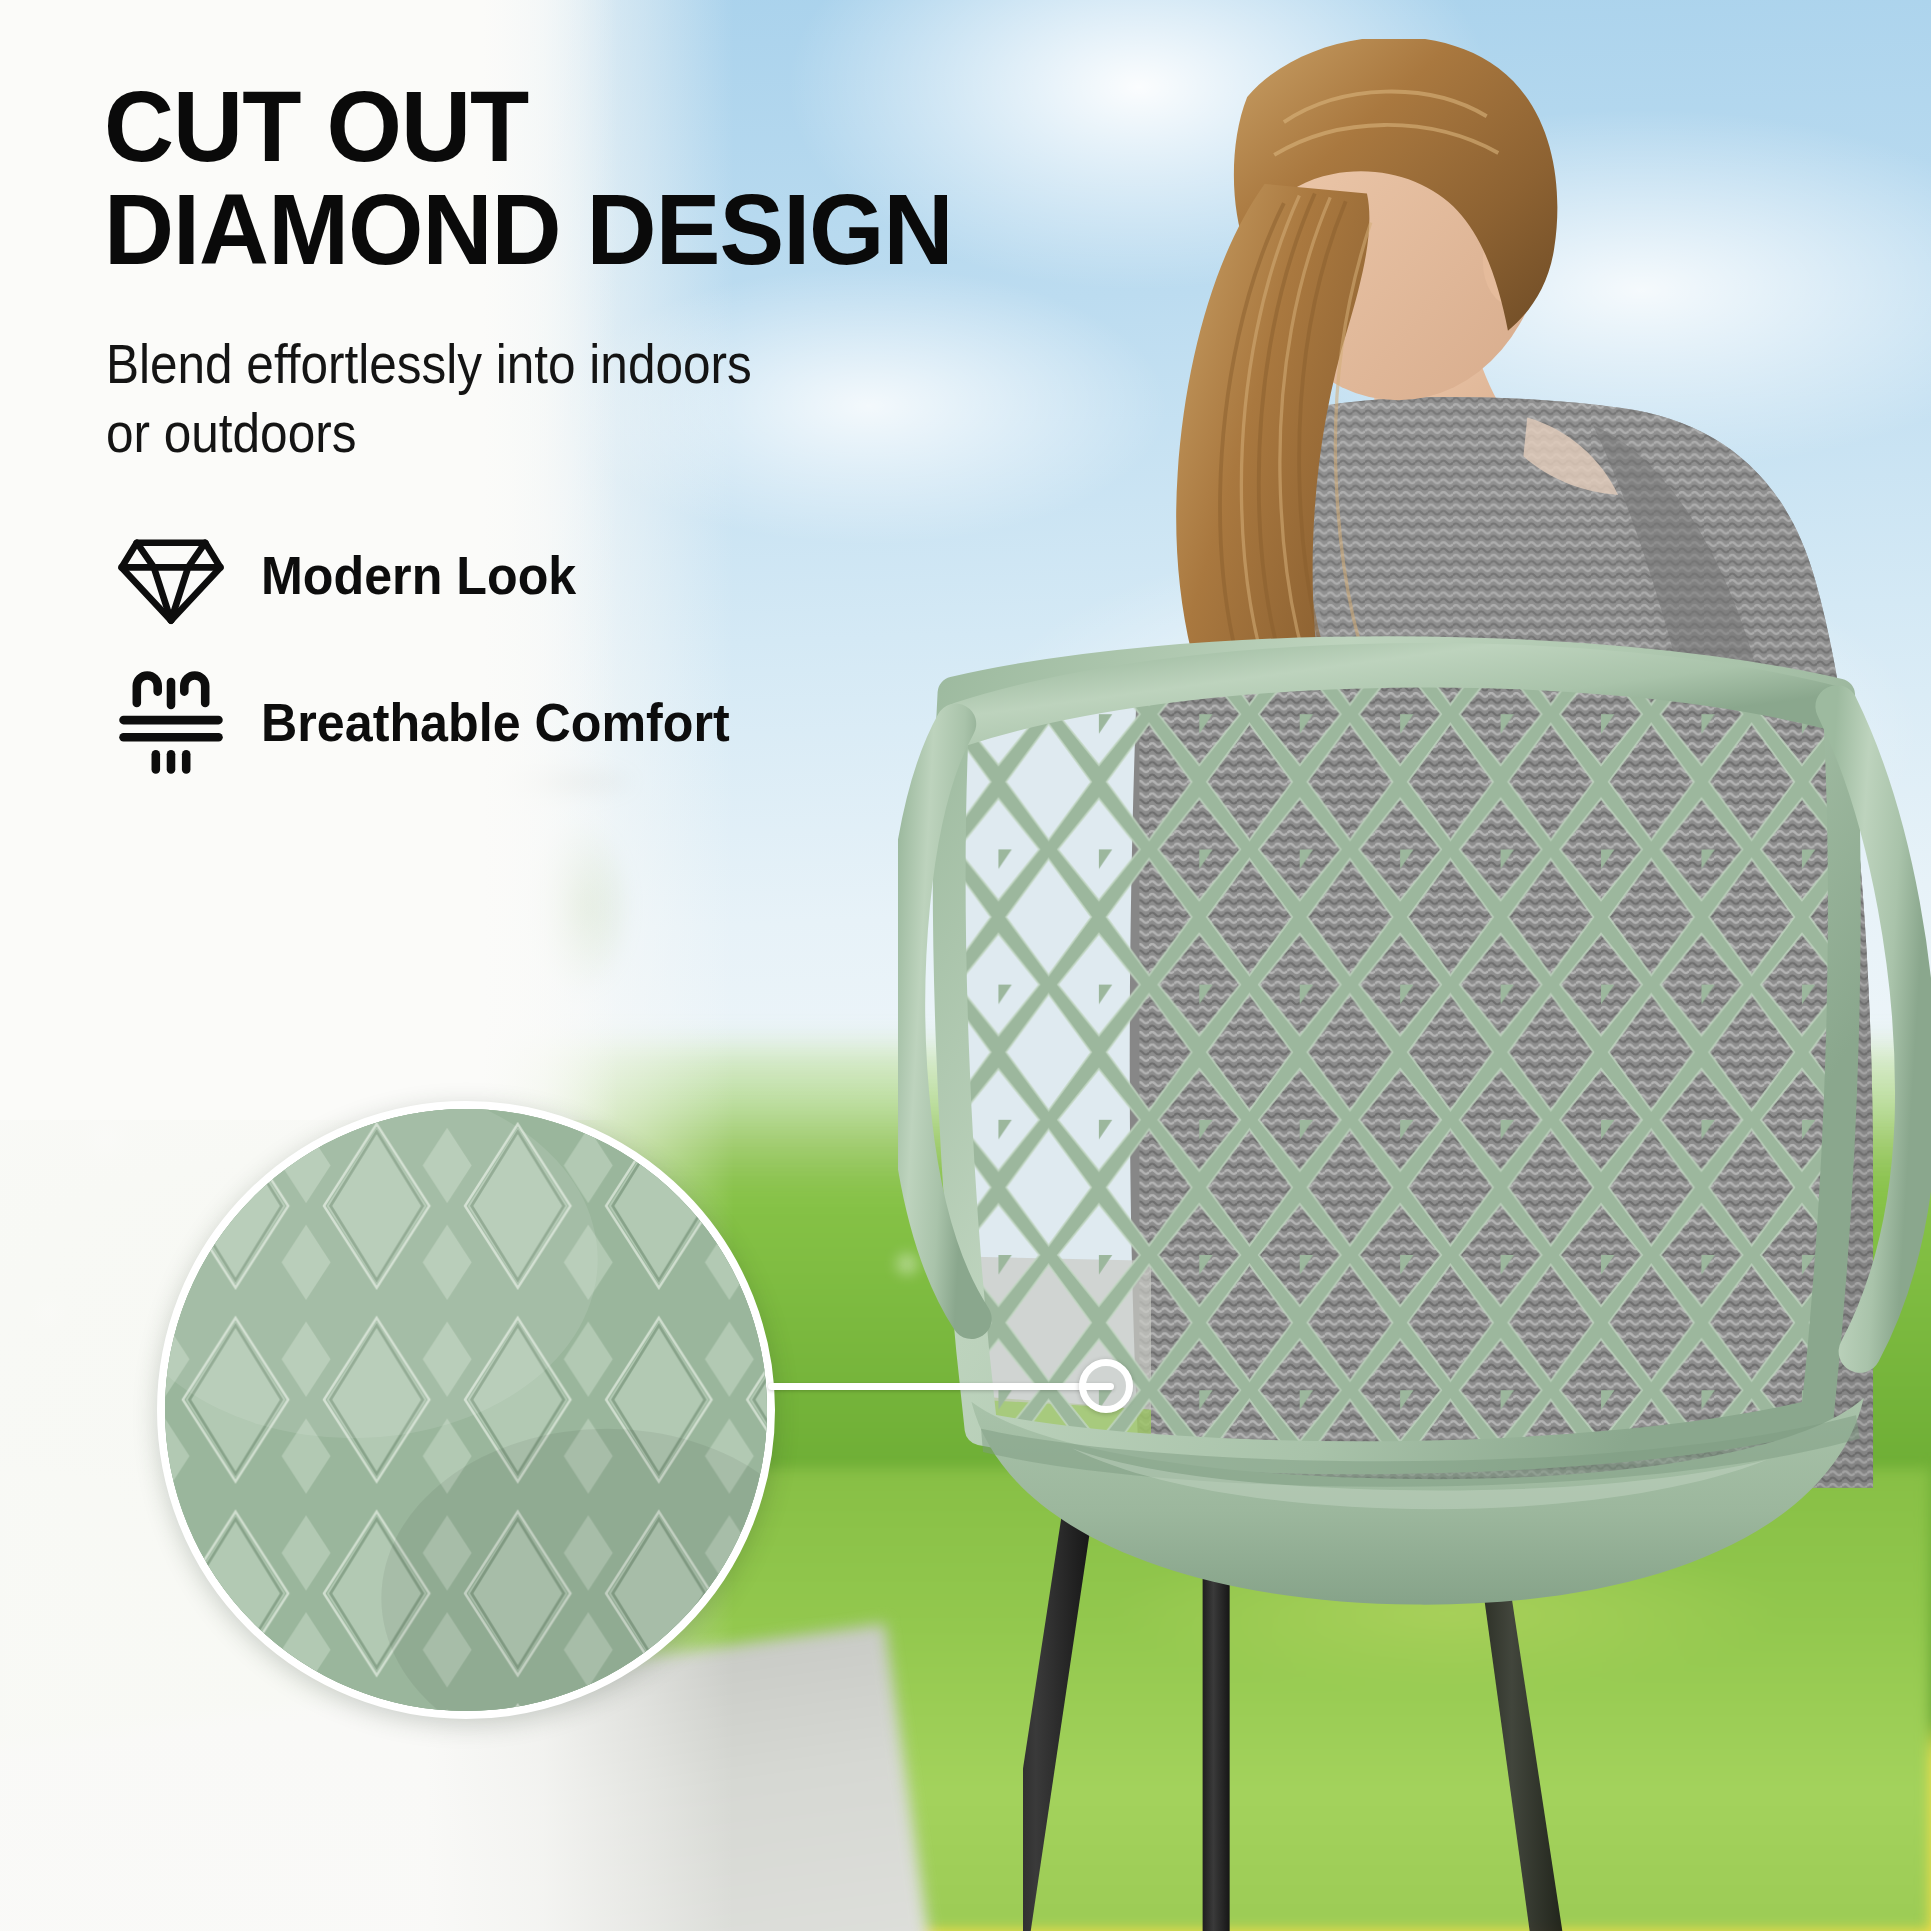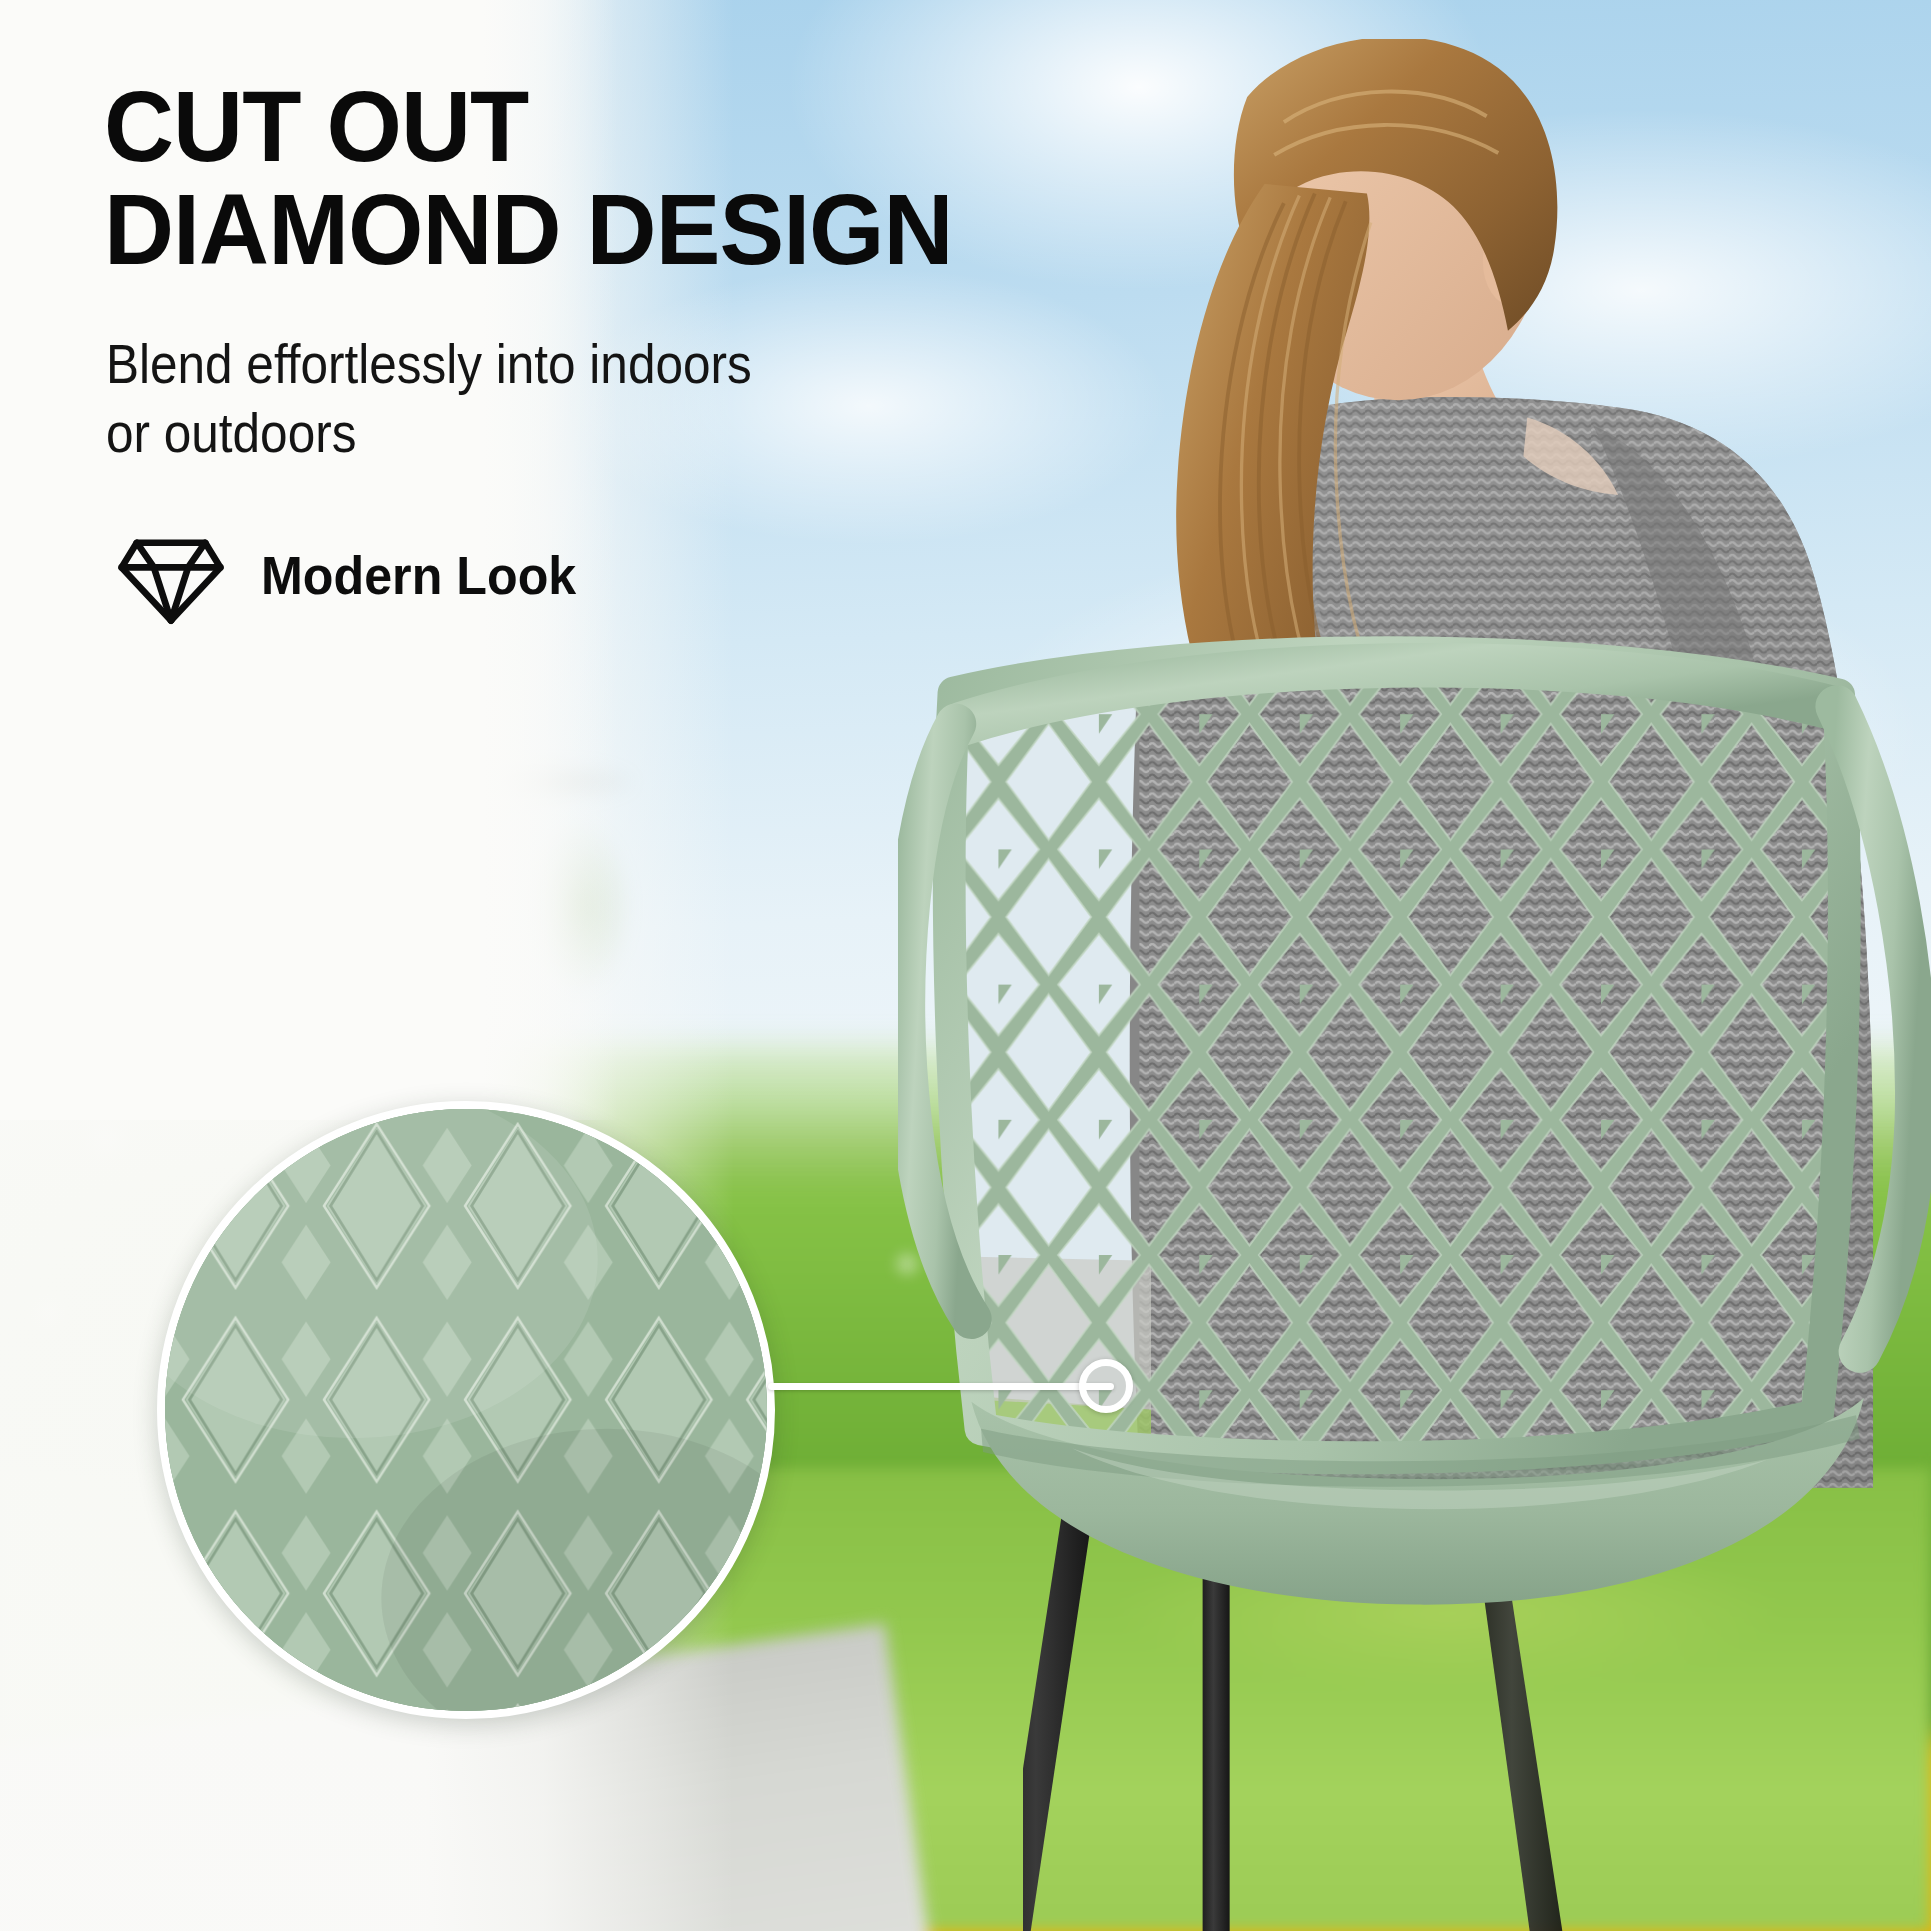"CUT OUT" #stage { background: #eab308 -> #fde047 }
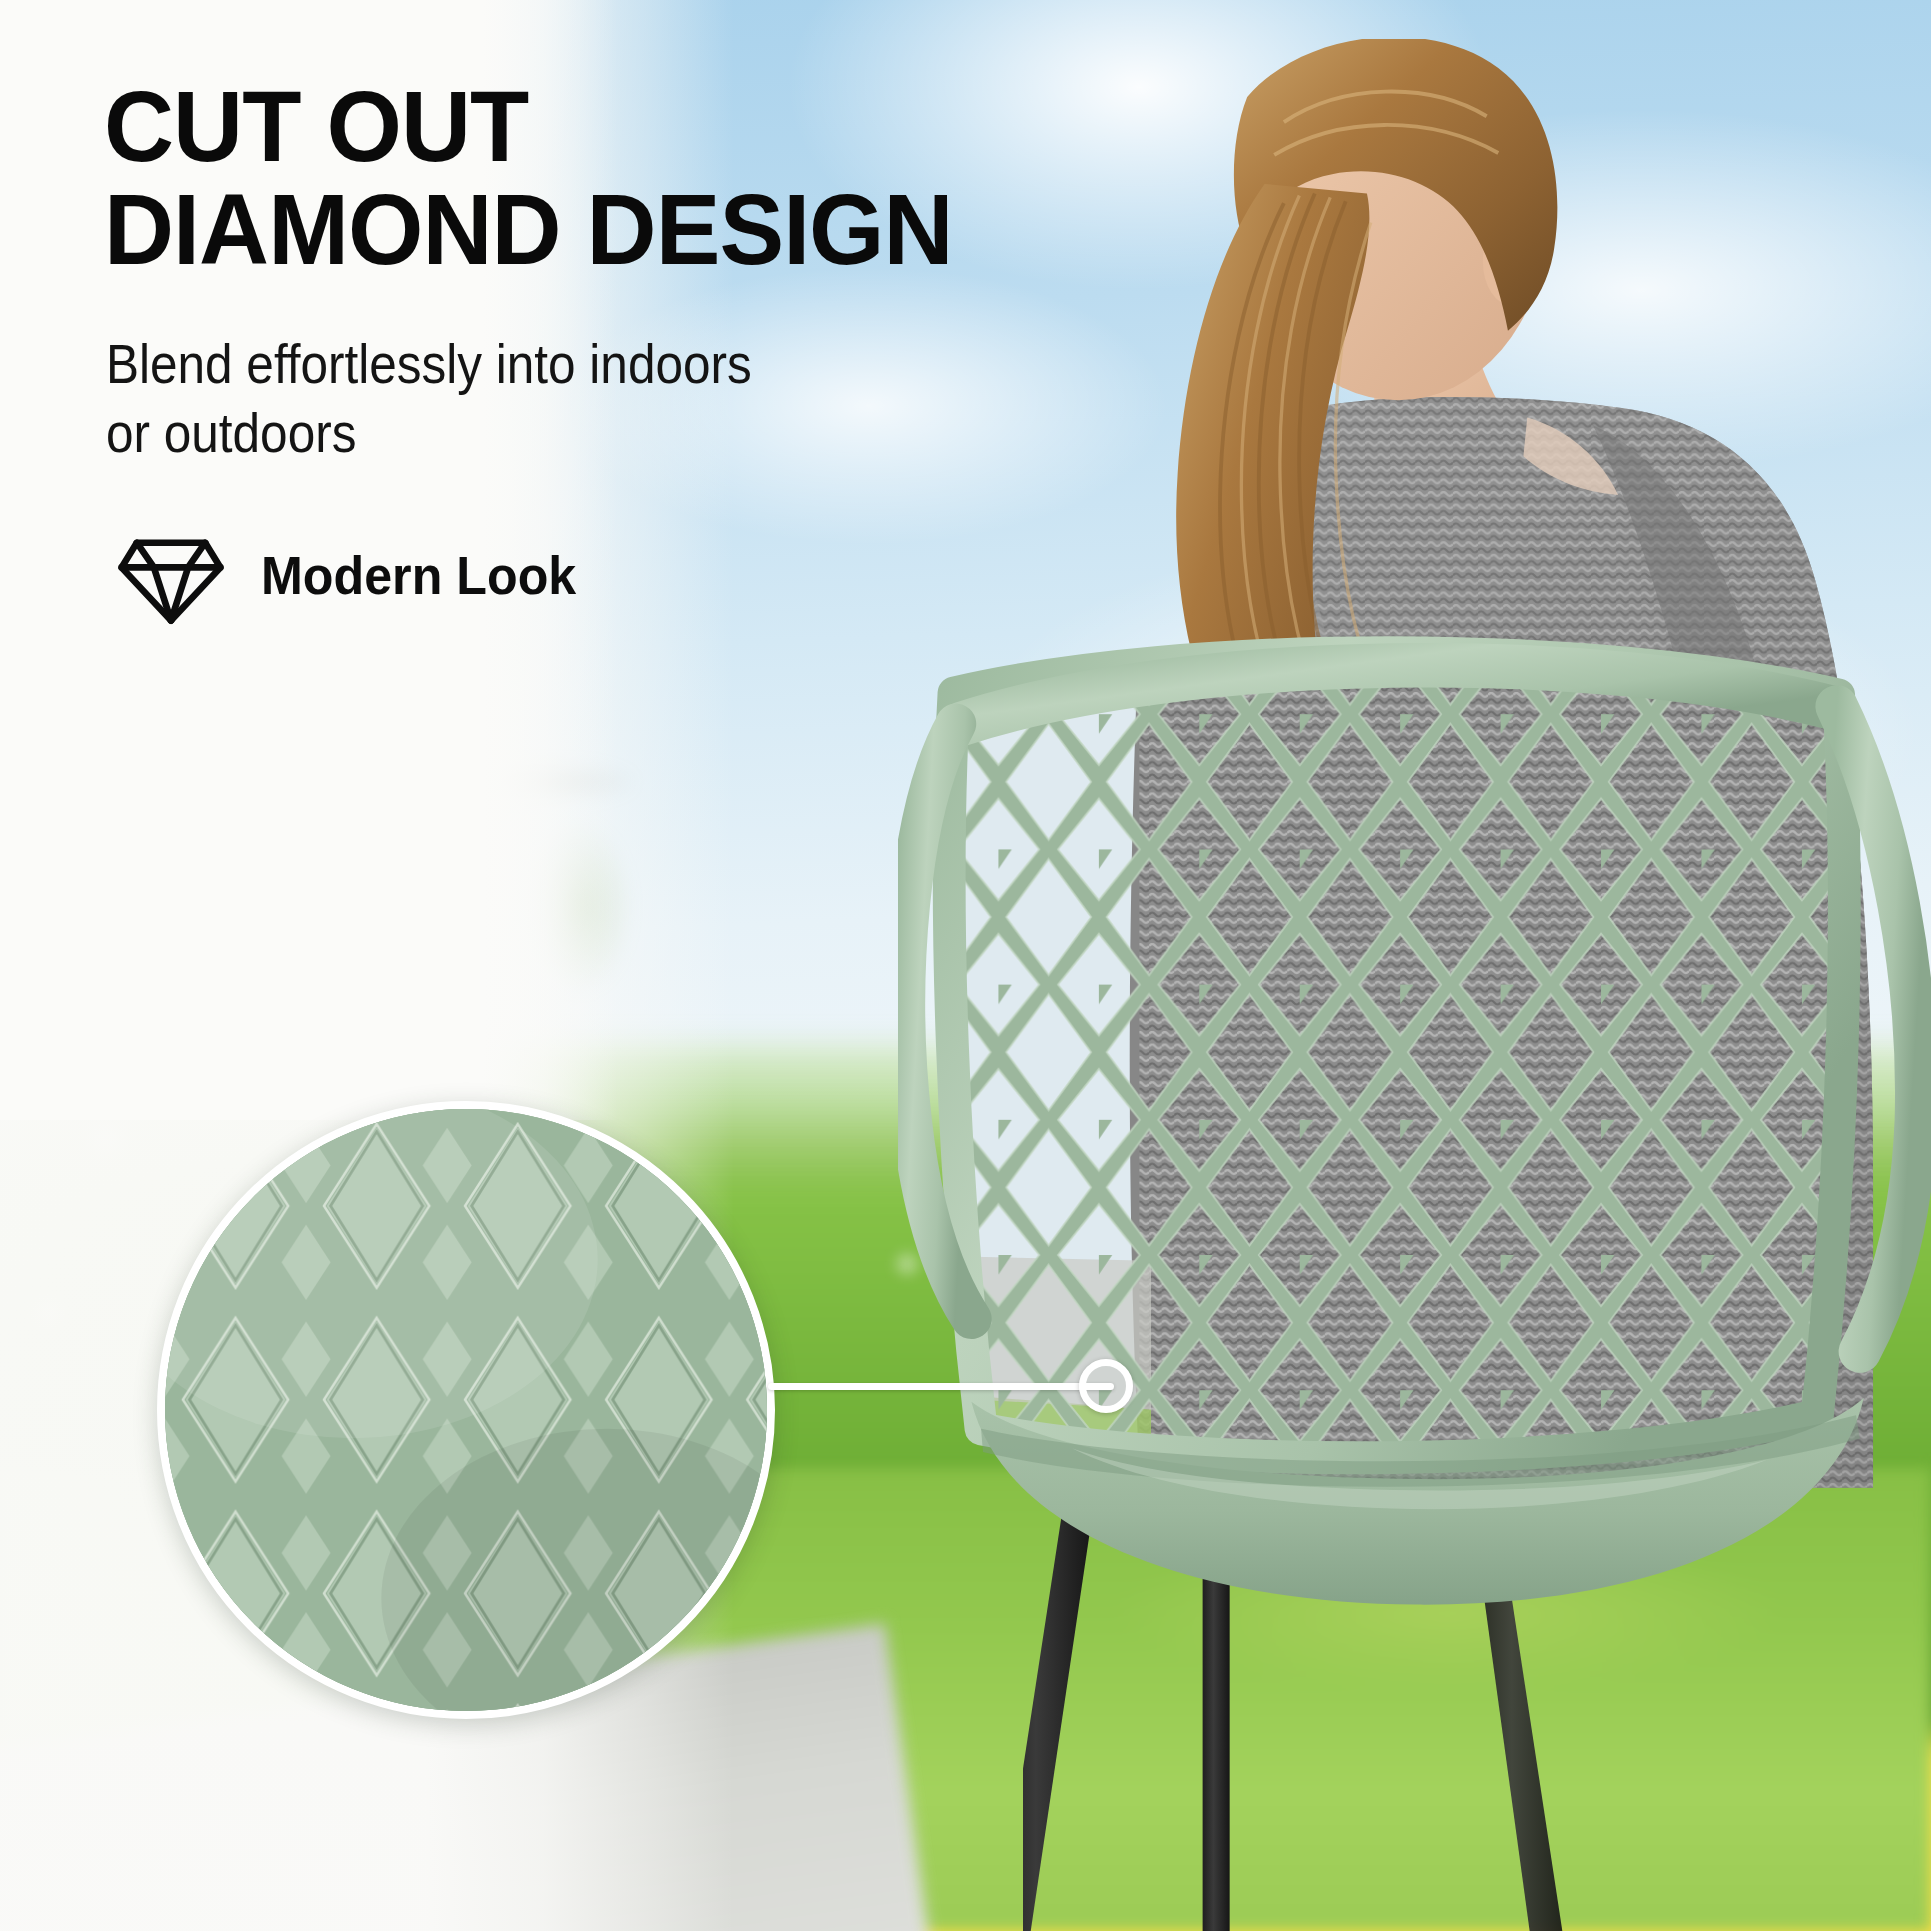"Breathable Comfort" div.feature { html: none -> <div> <span> <svg> <g> <path></path> <path></path> <path></path> <path></path> <path></path> <path></path> <path></path> <path></path> </g> </svg> </span> <span>Breathable Comfort</span> </div> }
